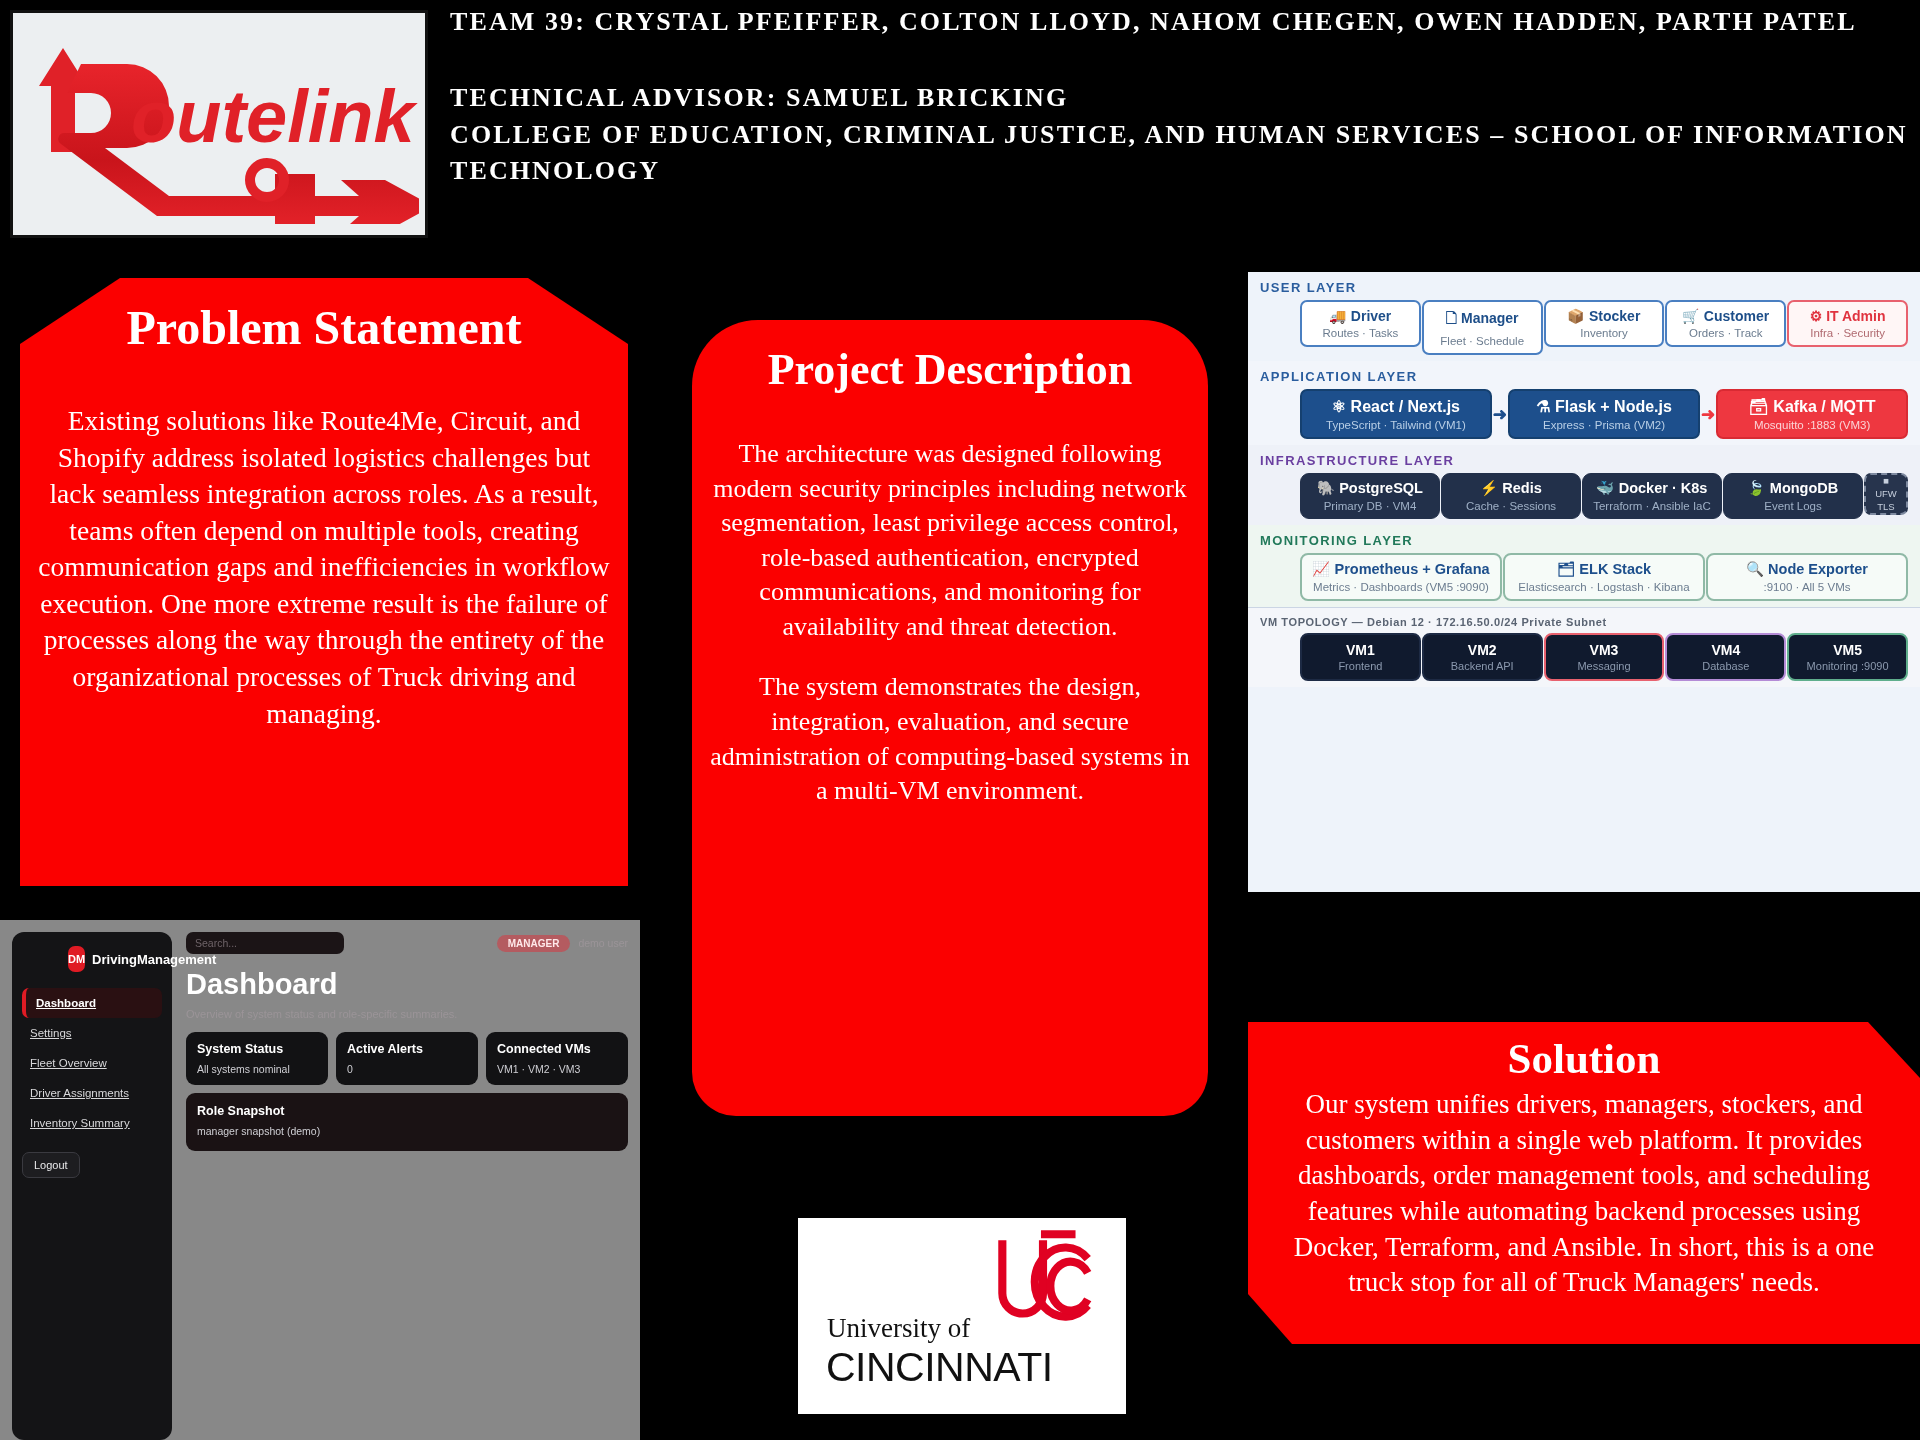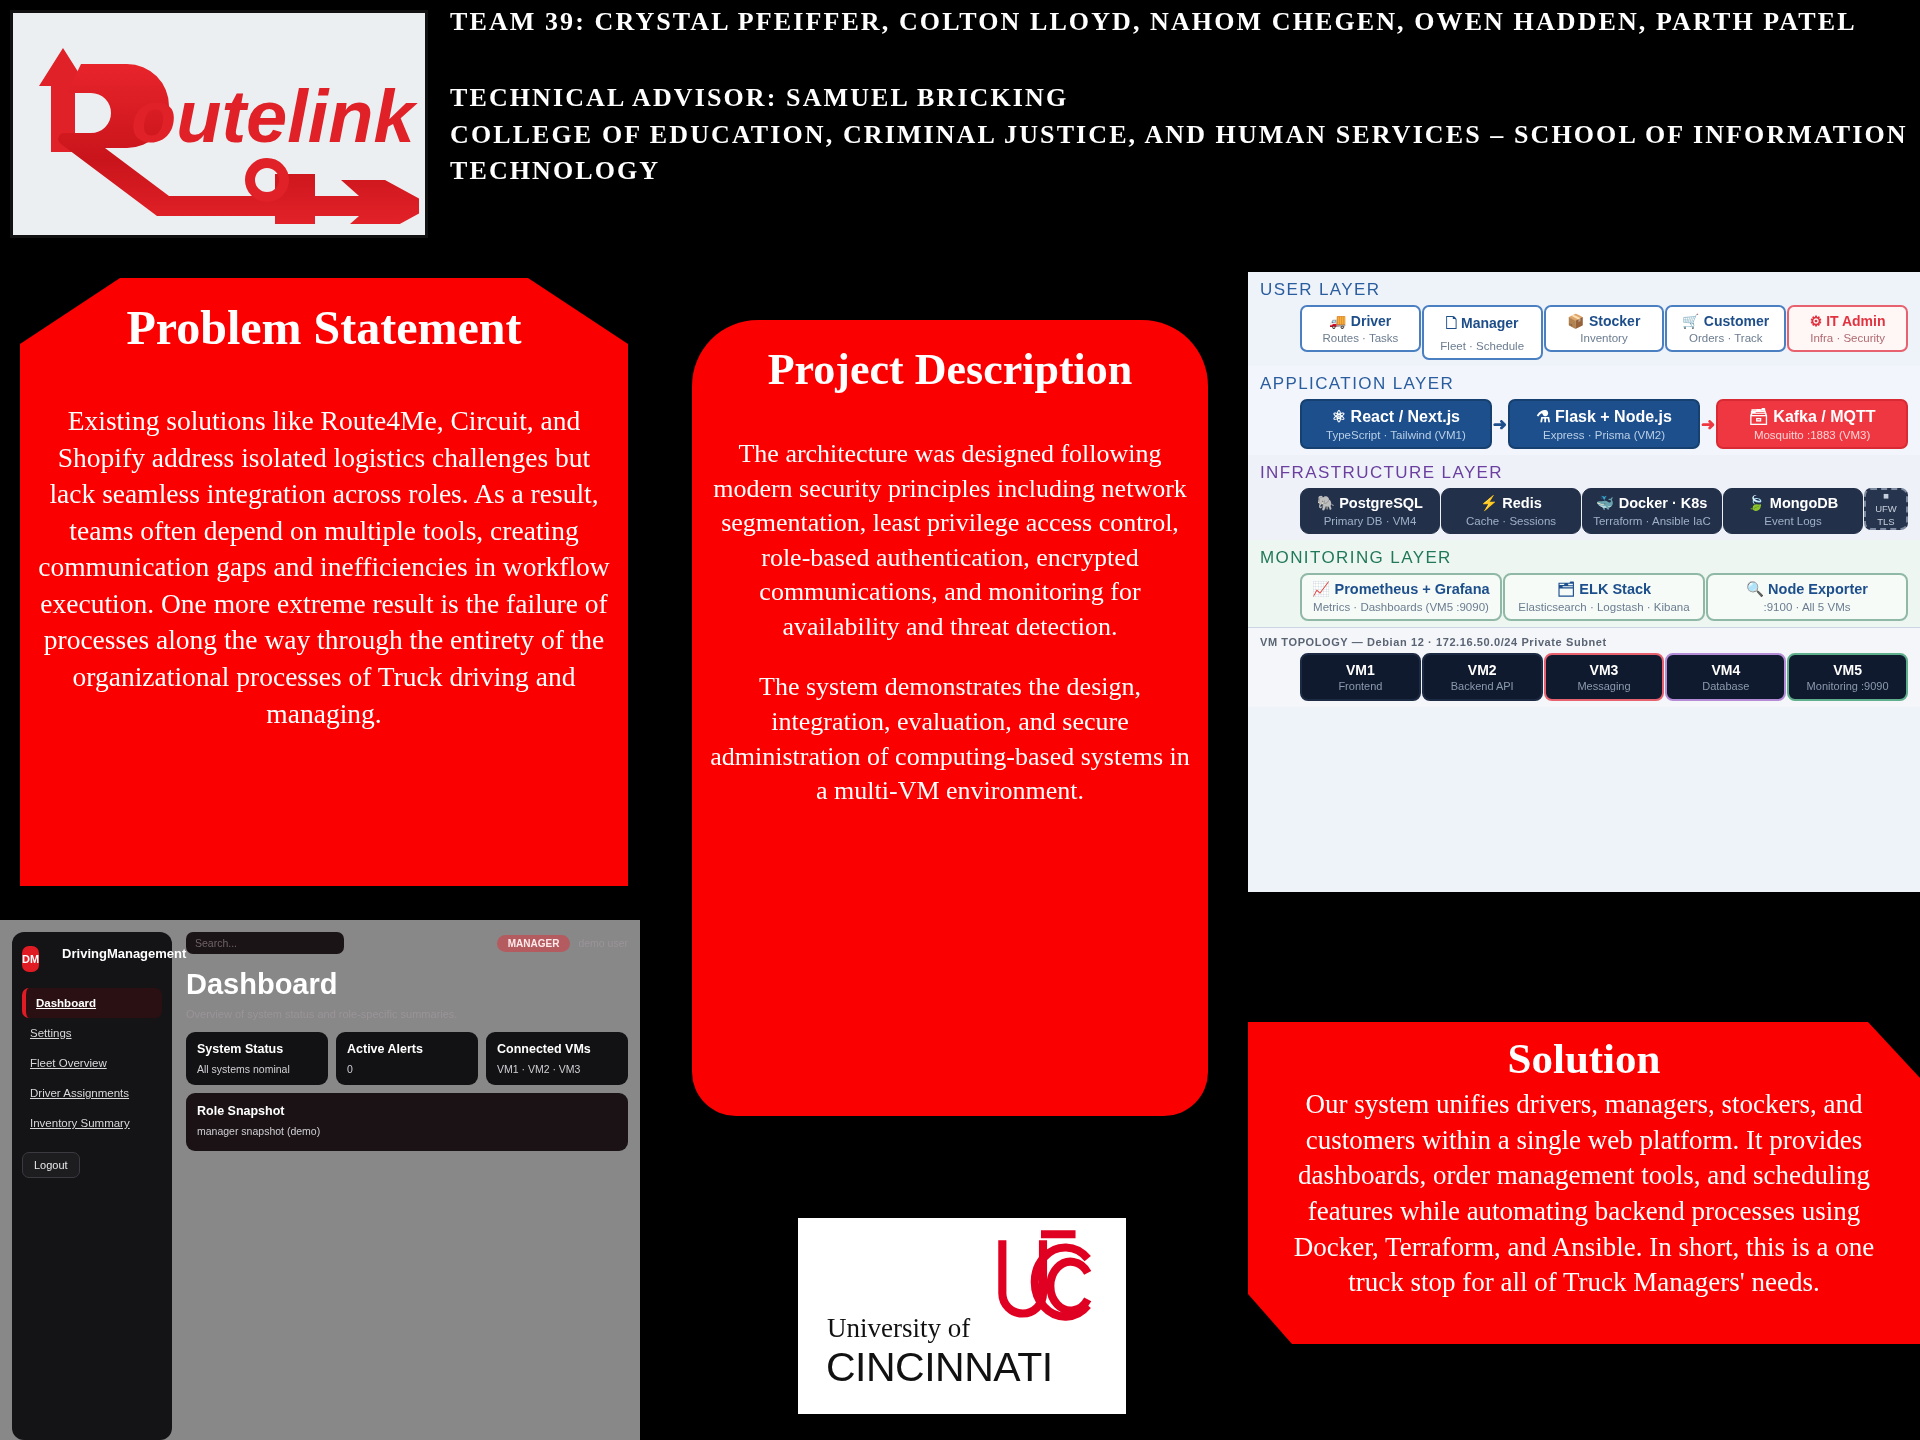"USER LAYER" .sec-label { font-size: 17px -> 13px; font-weight: normal -> bold }
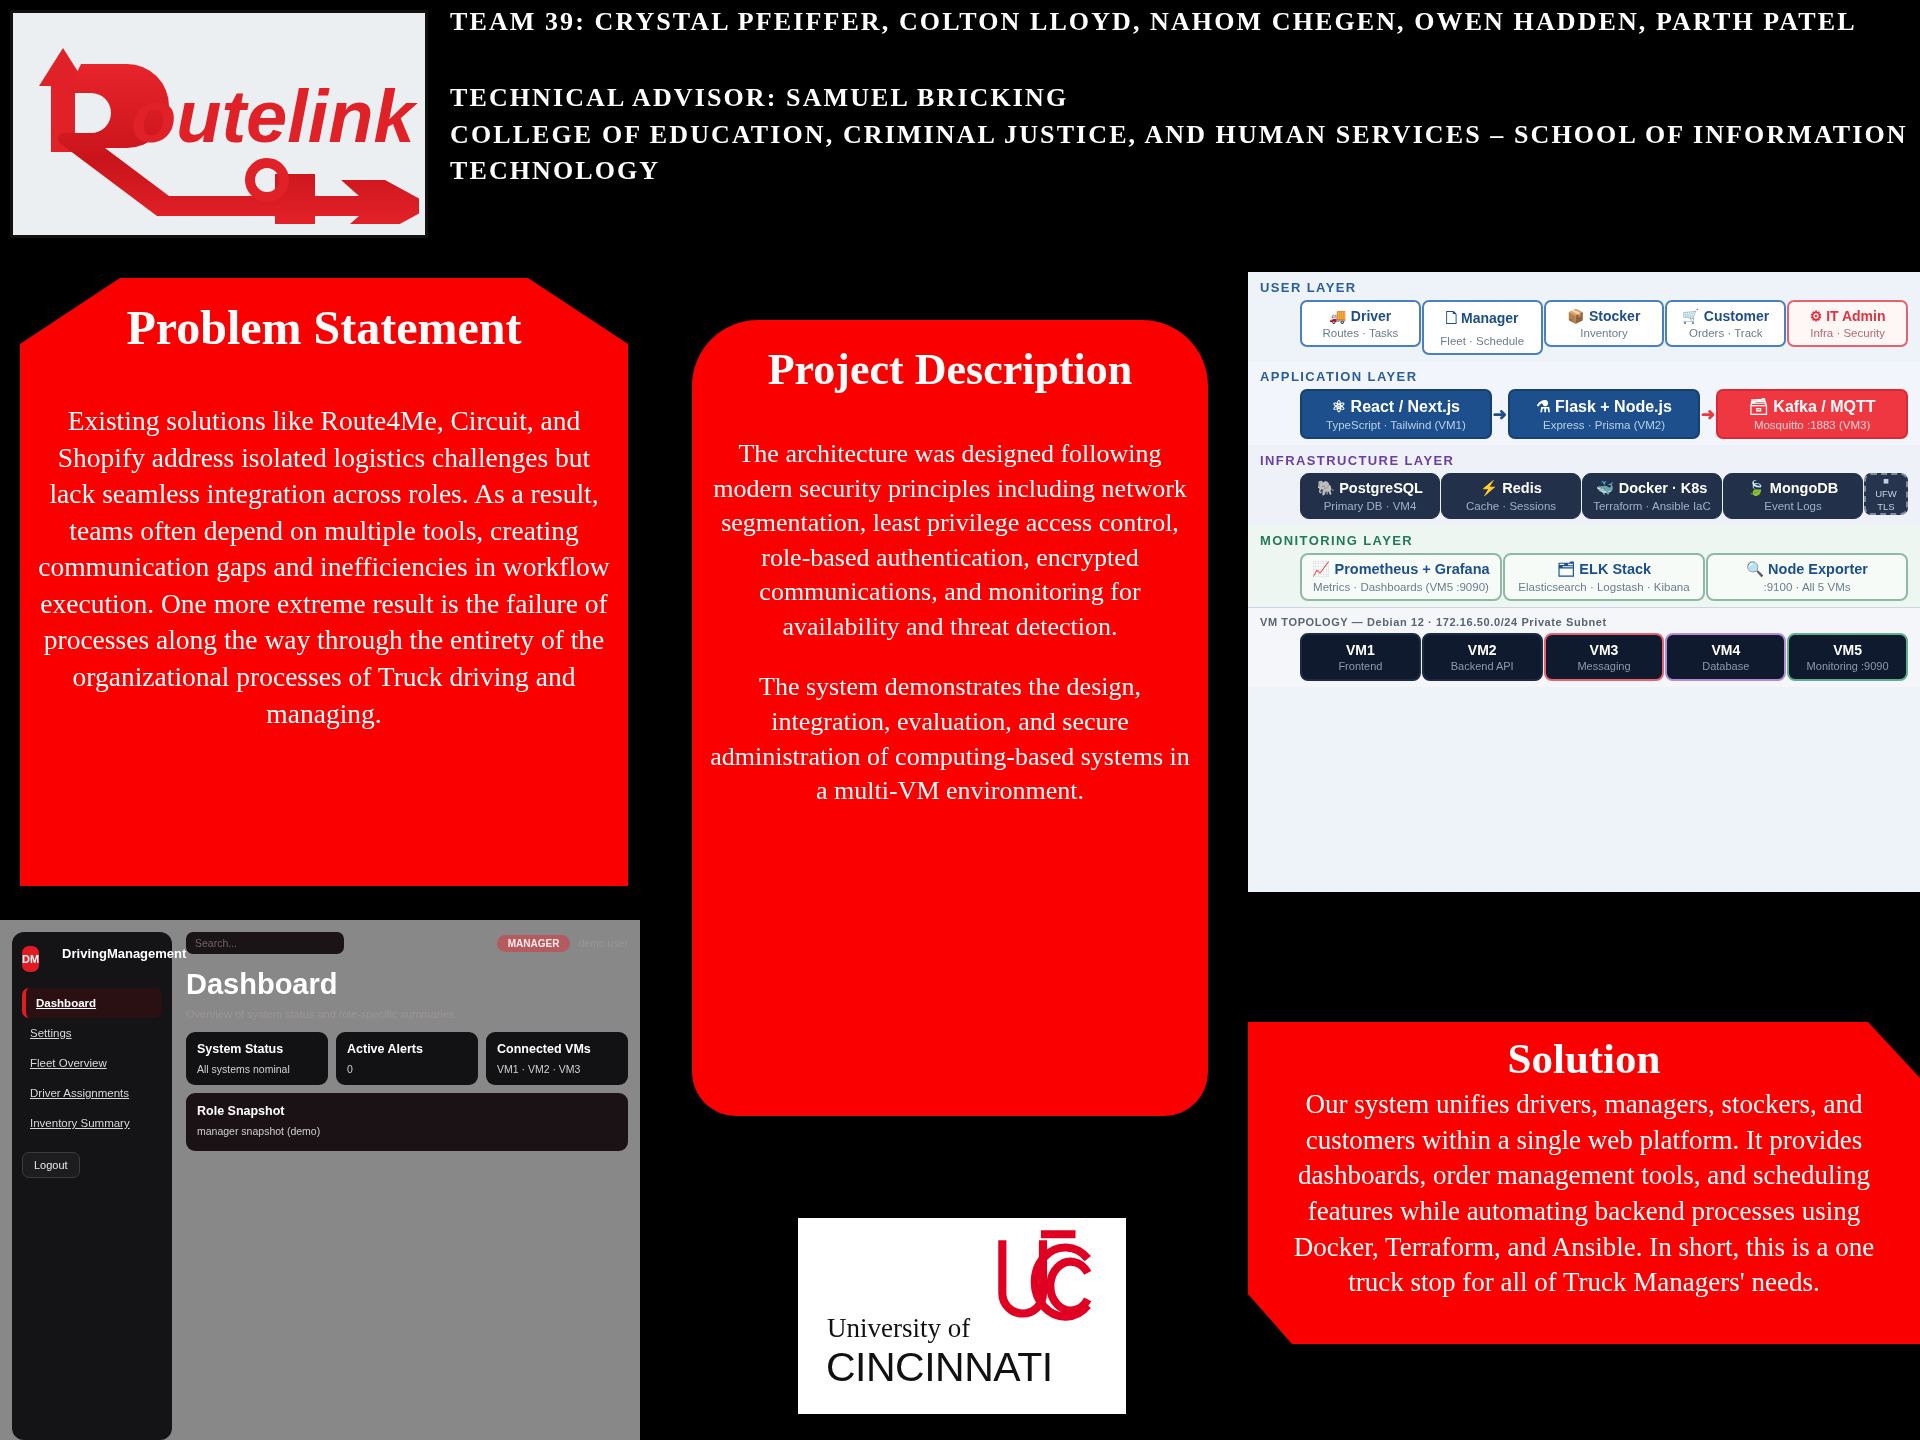"DM" #brand { align-items: none -> center; gap: 23px -> 7px; margin-left: none -> 46px }
